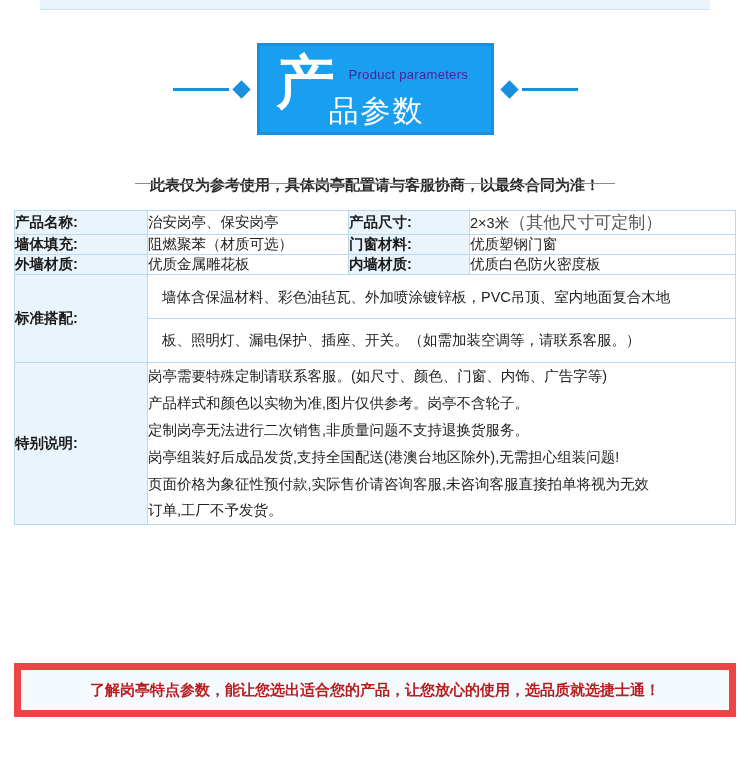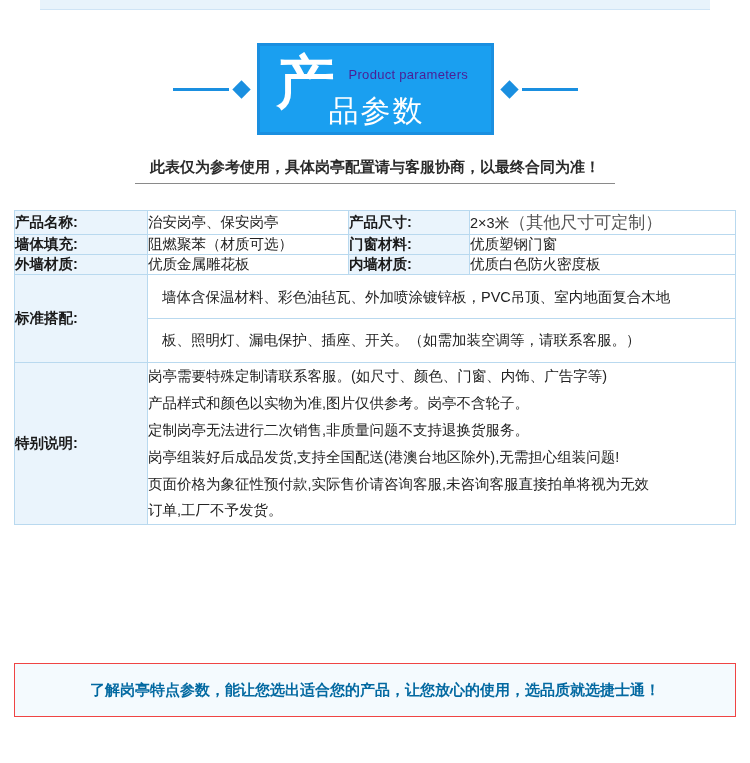"此表仅为参考使用，具体岗亭配置请与客服协商，以最终合同为准！" .note { top: 158px -> 176px }
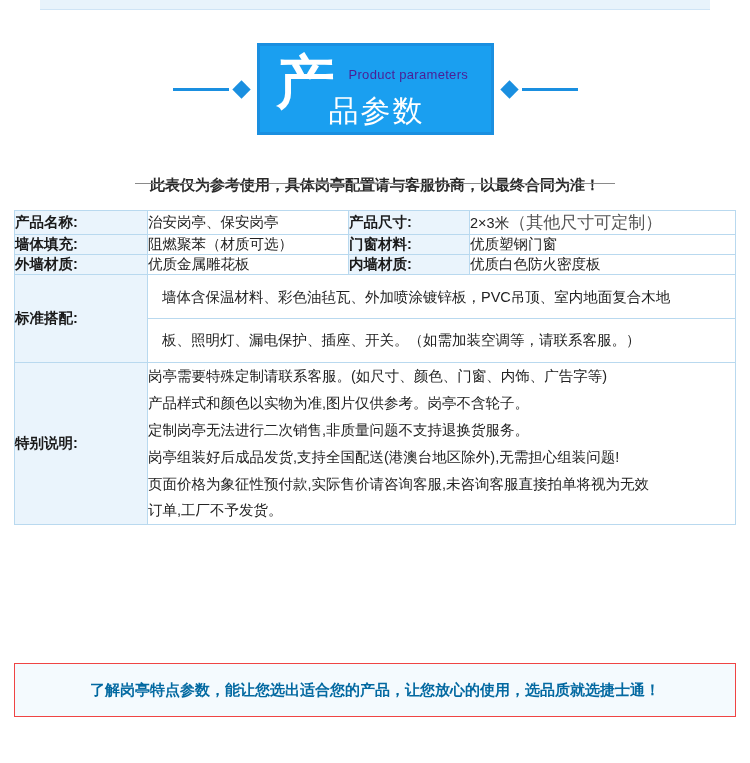"了解岗亭特点参数，能让您选出适合您的产品，让您放心的使用，选品质就选捷士通！" .bottom-box { border: 1px solid #ef4444 -> 7px solid #ef4444; color: #0369a1 -> #b91c1c }
